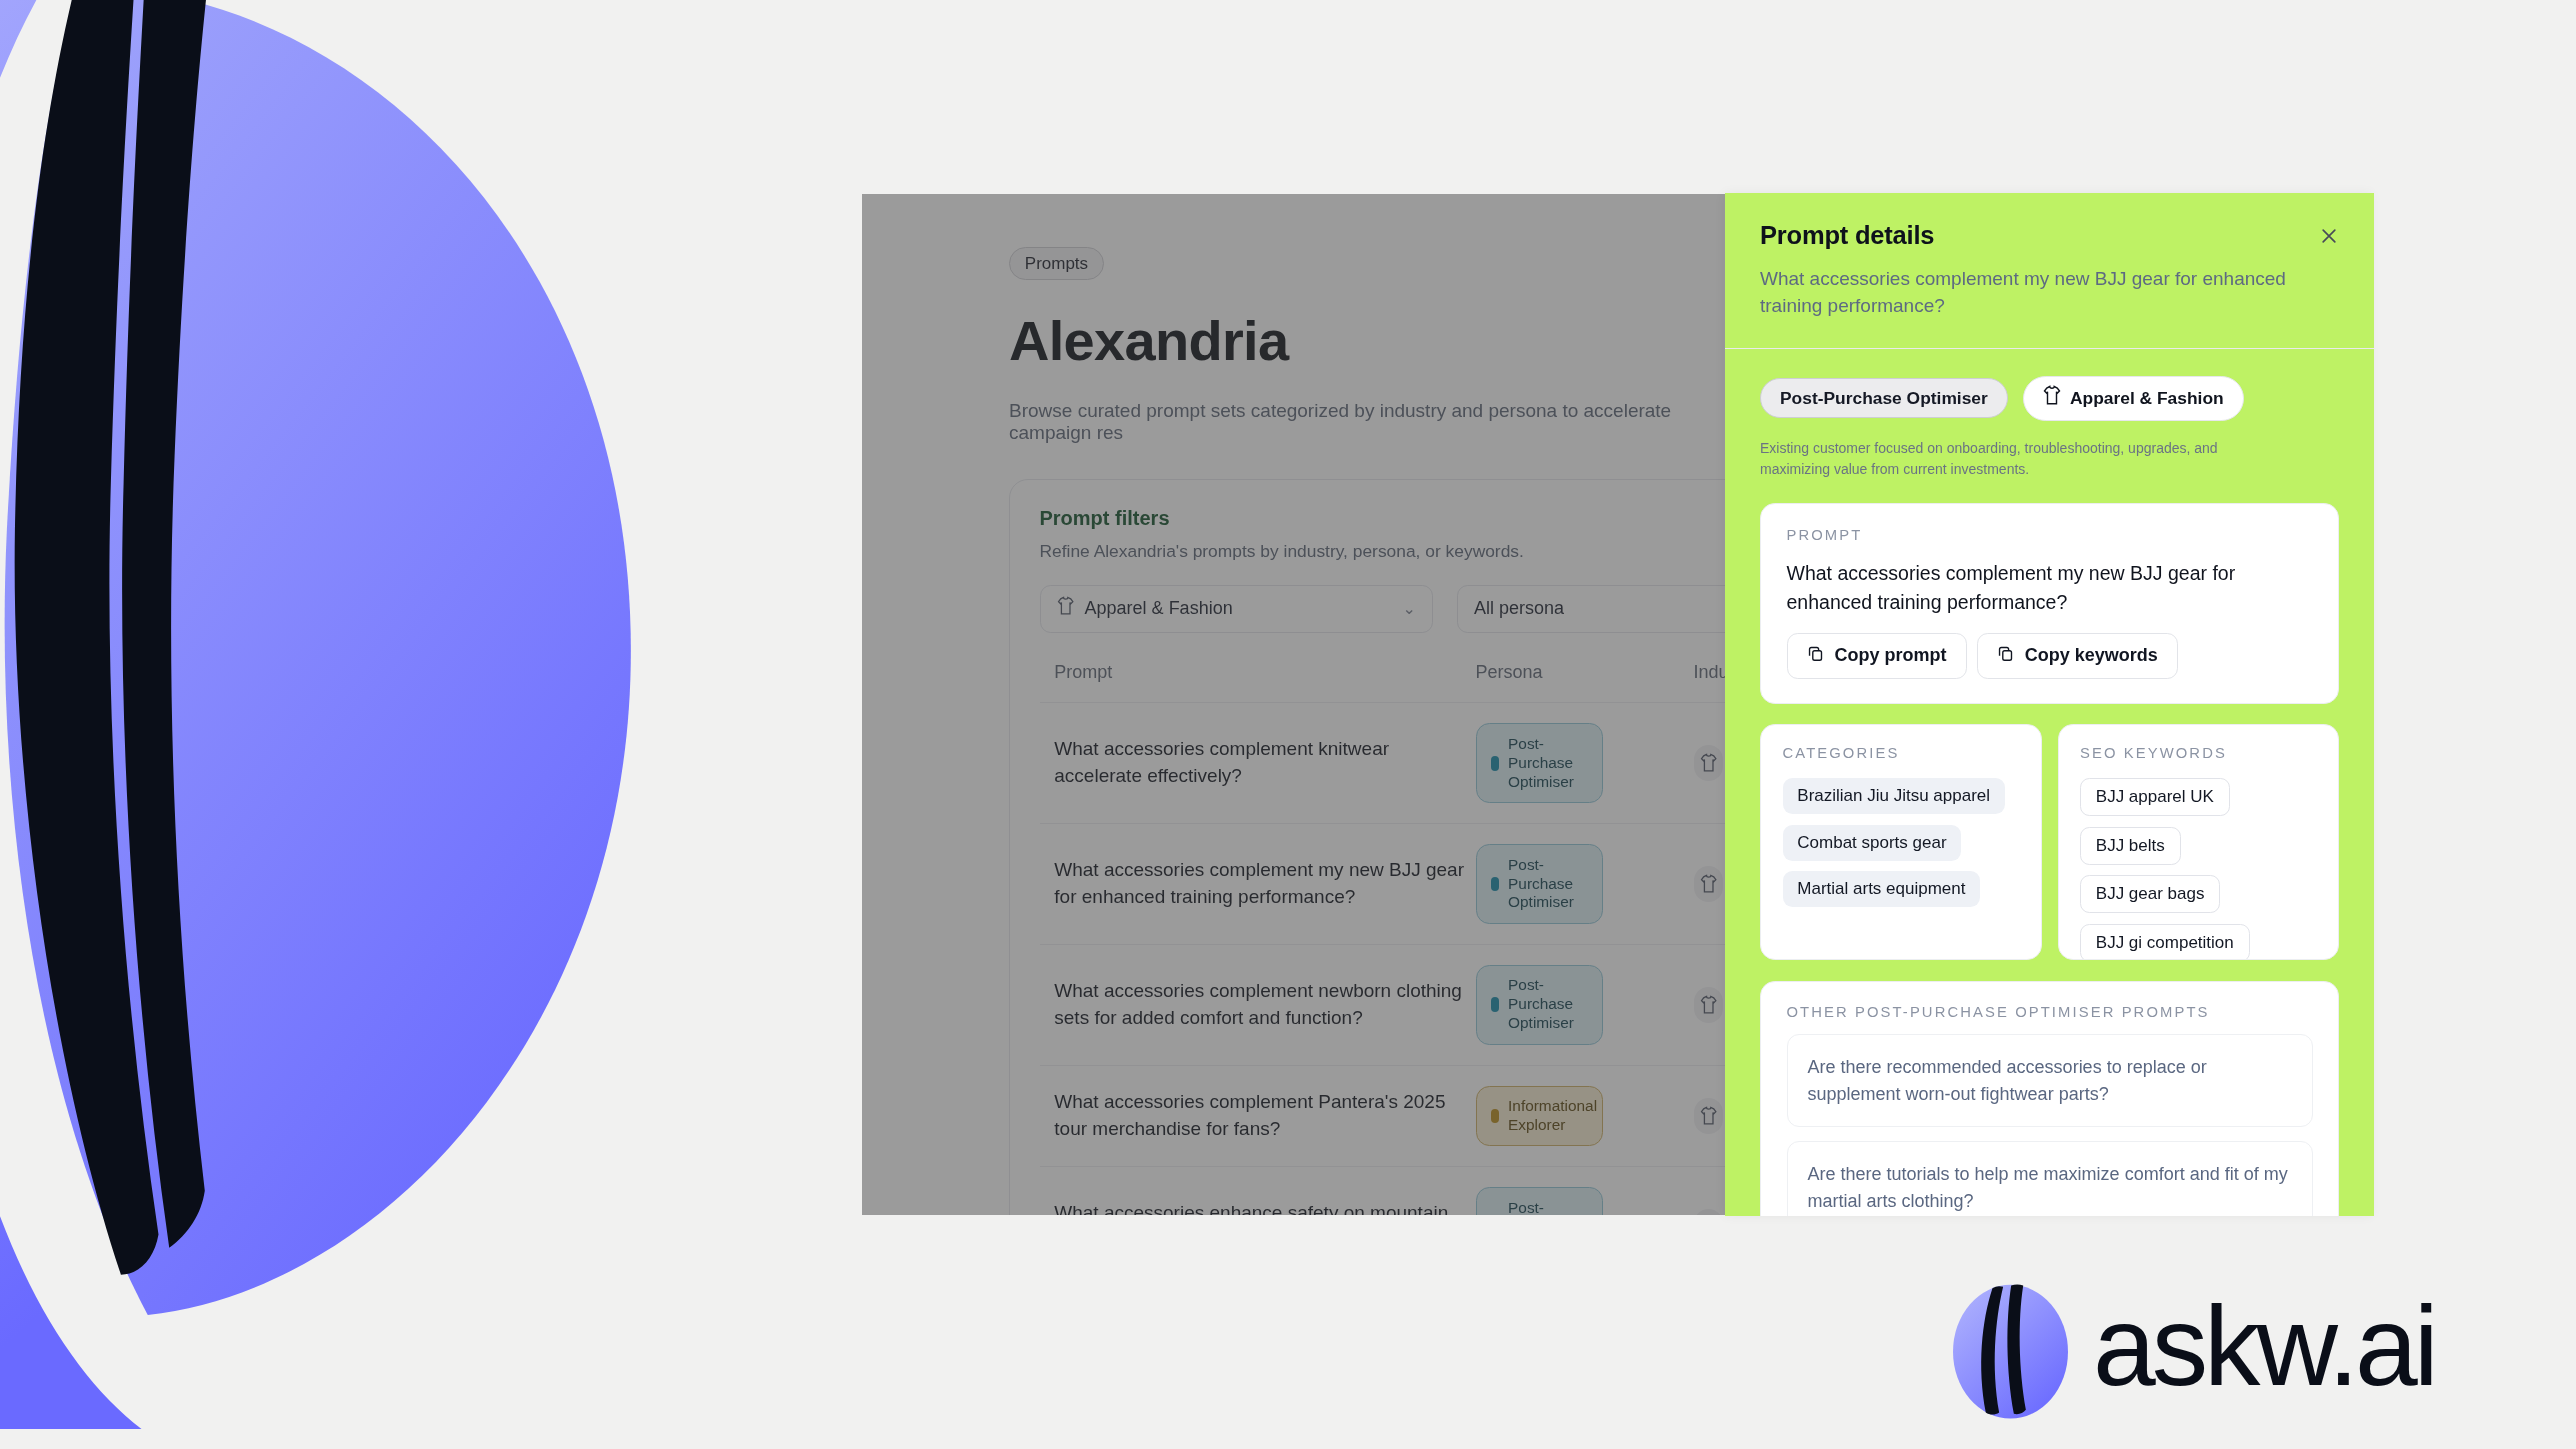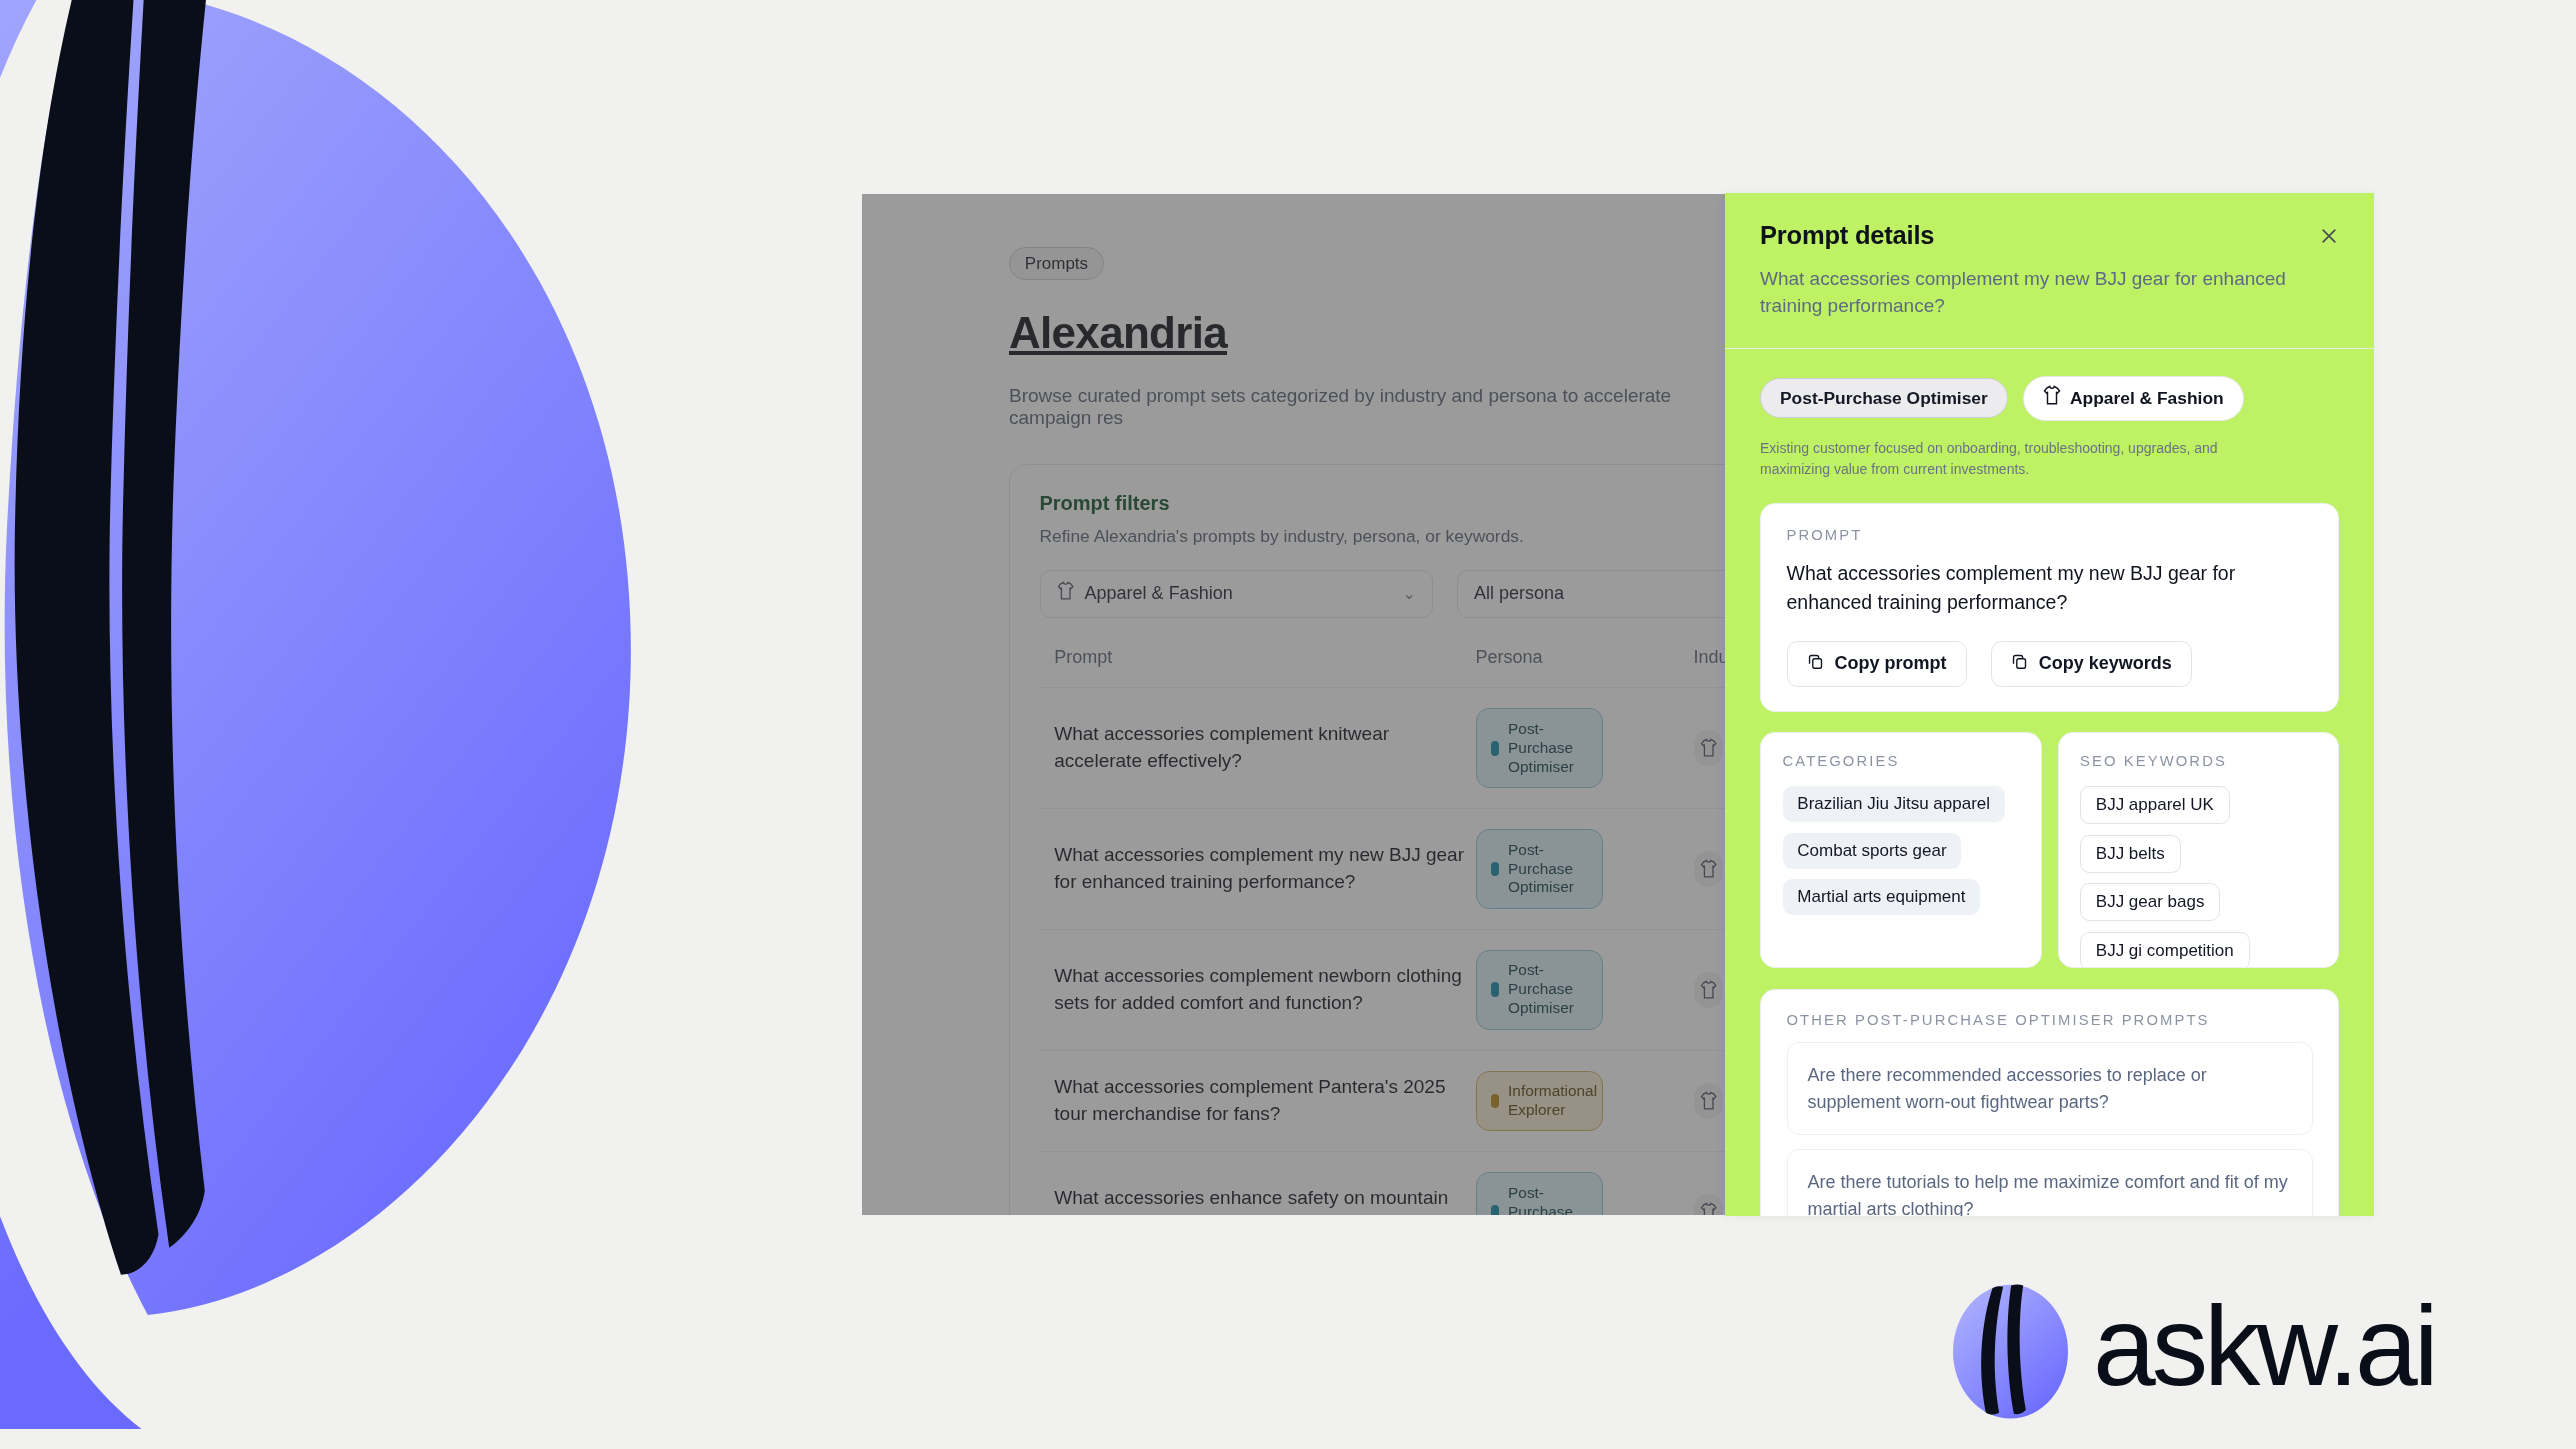"Alexandria" .app-title { font-size: 44px -> 56px; text-decoration: underline -> none }
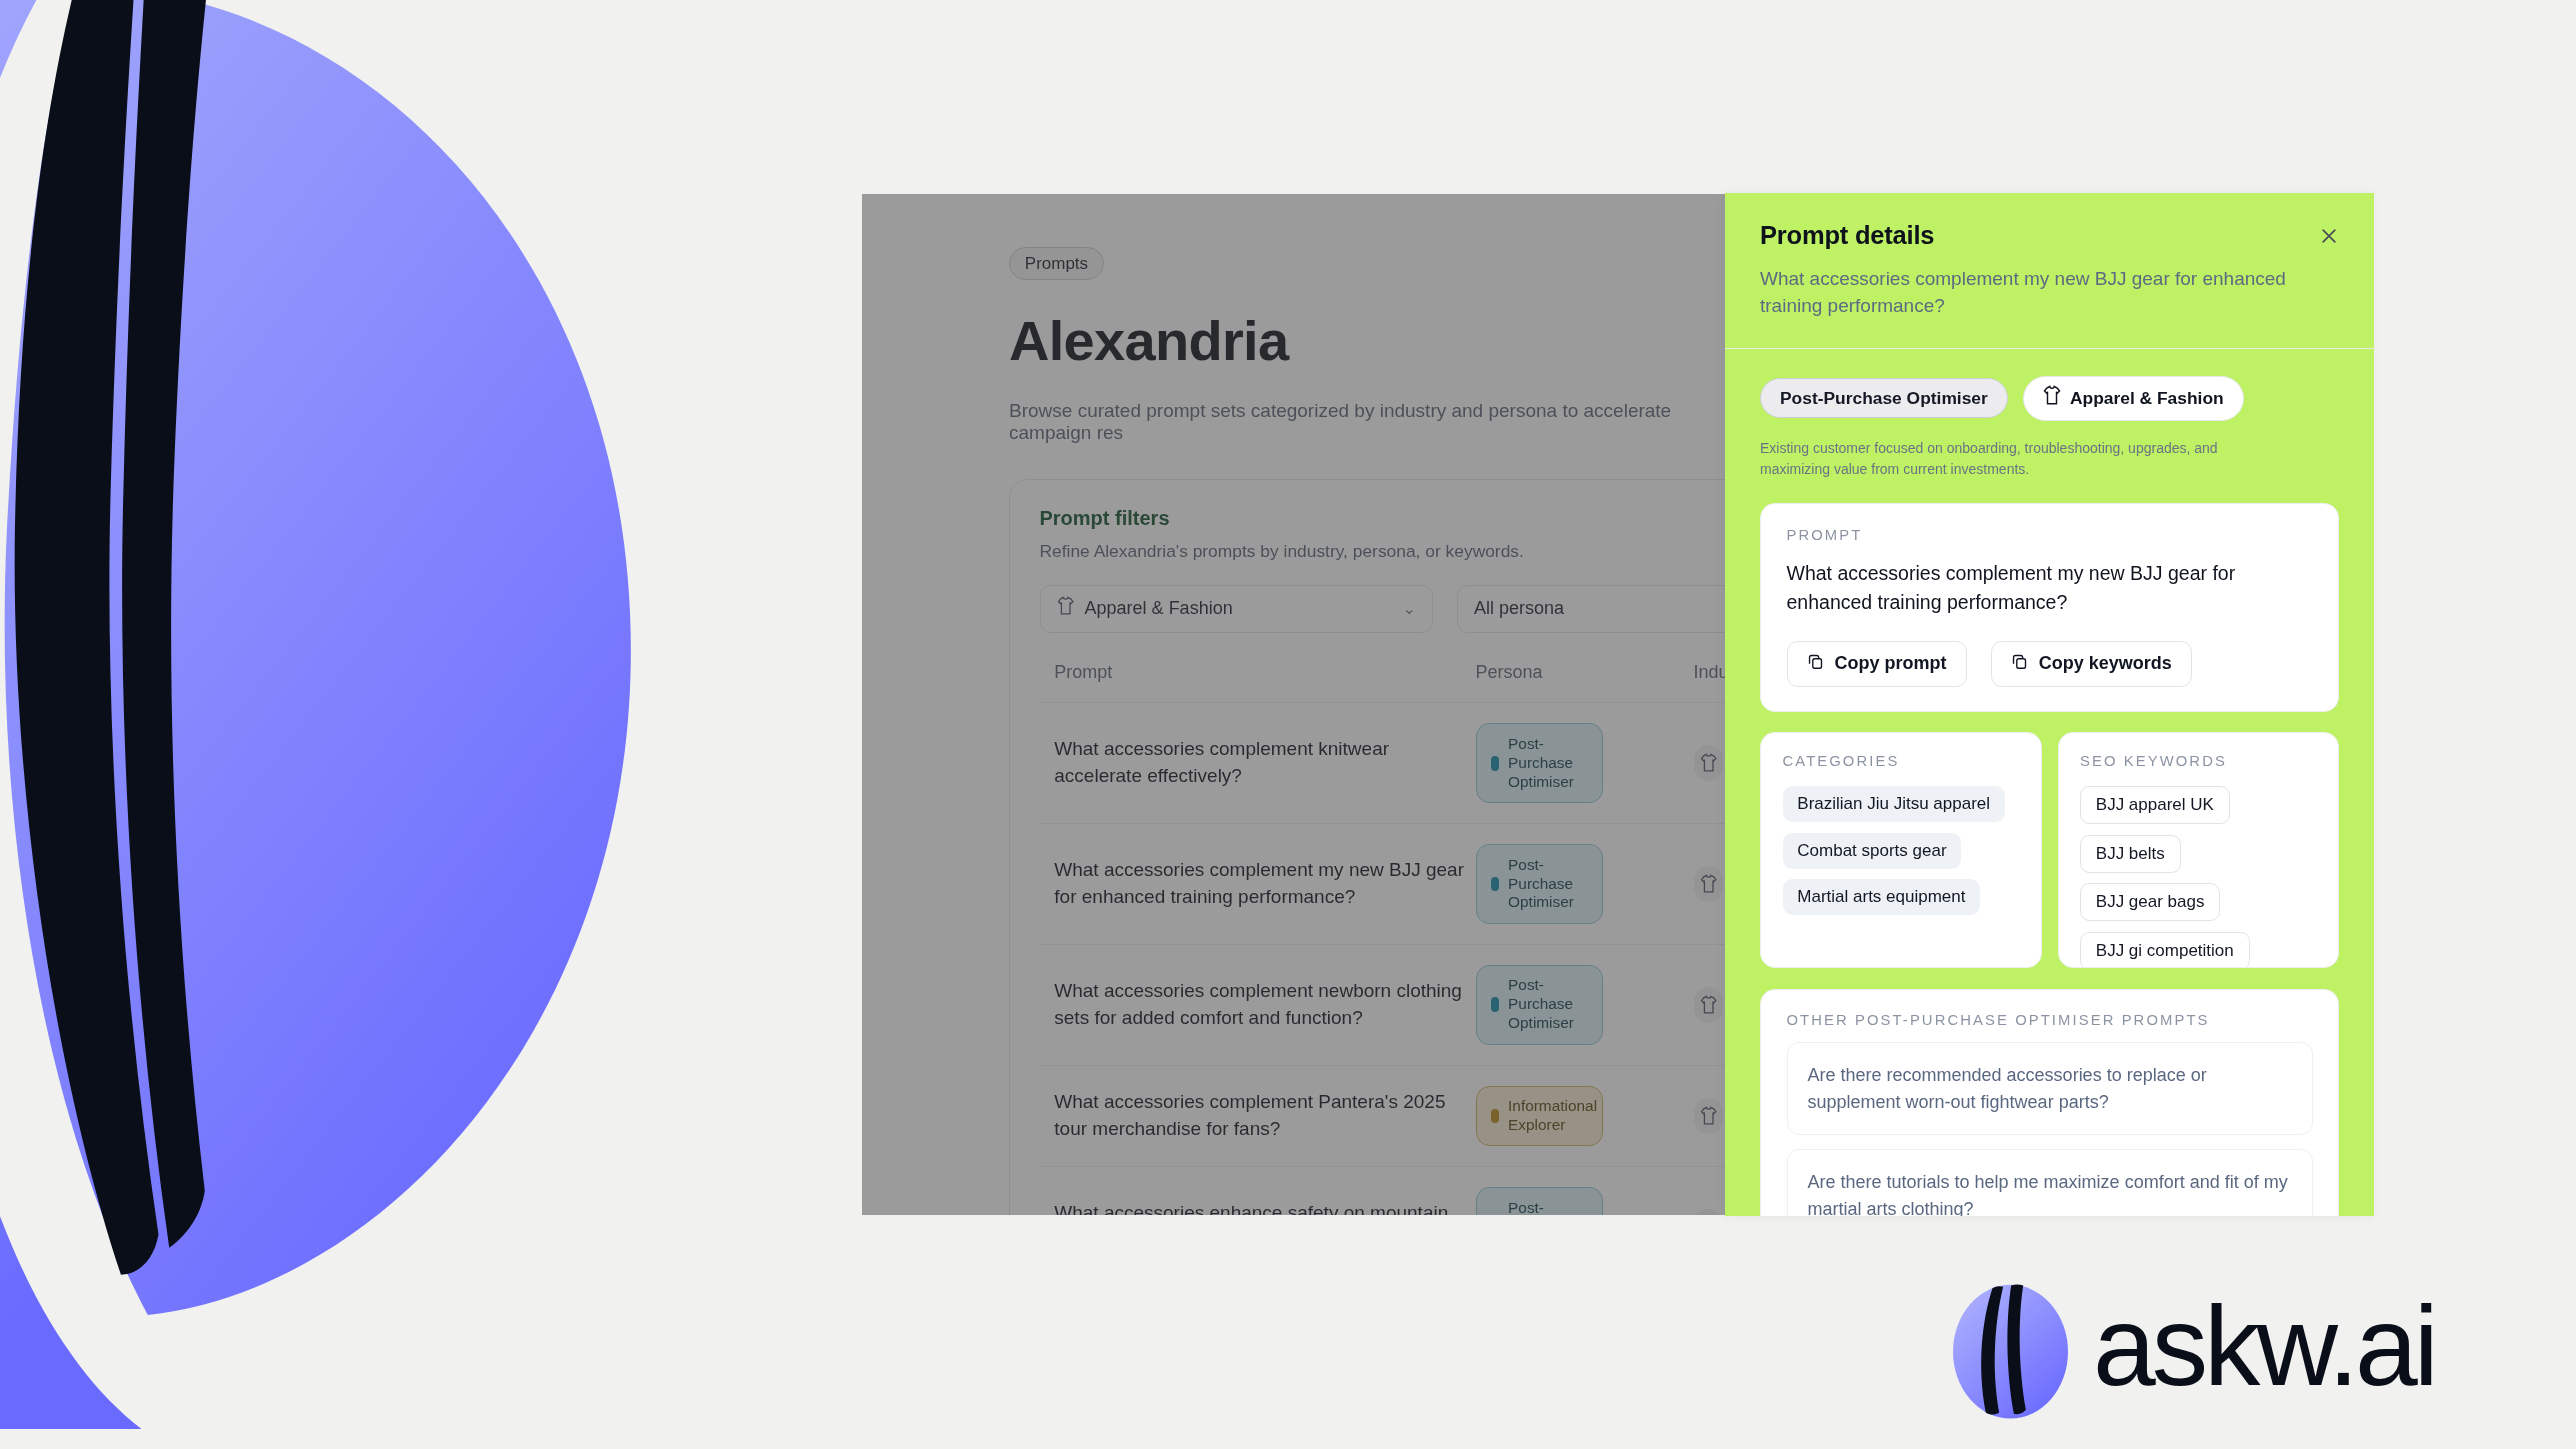"Copy prompt" .btn-row { gap: 24px -> 10px; margin-top: 25px -> 17px }
